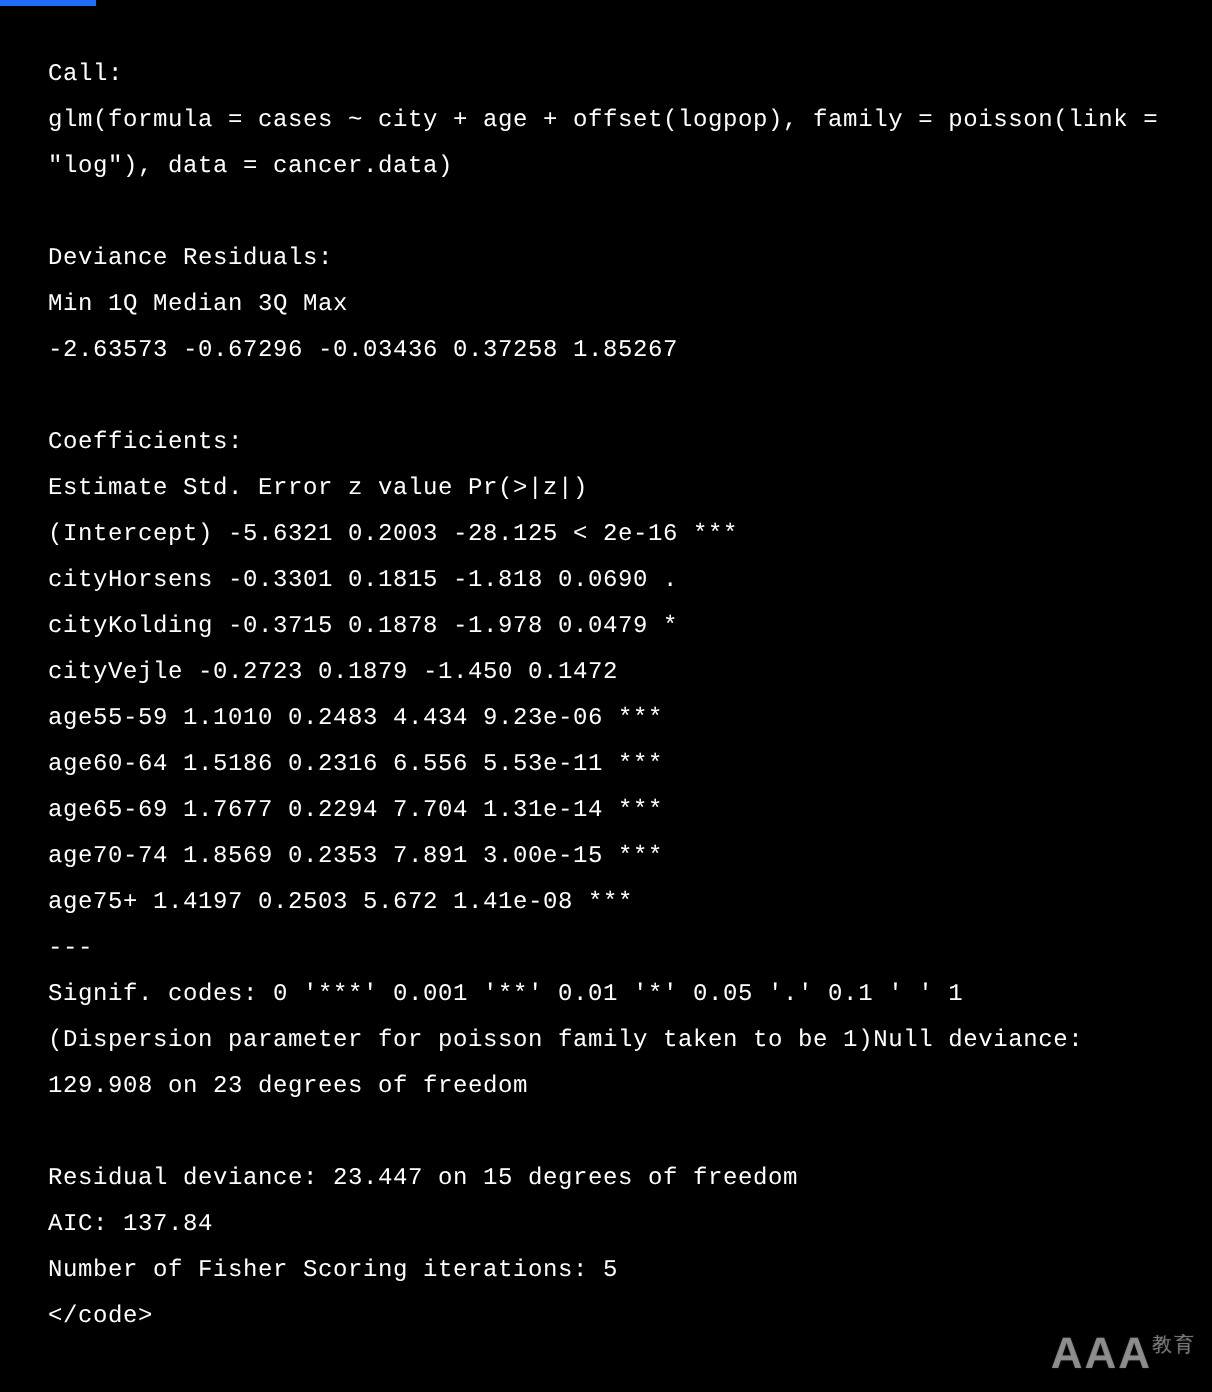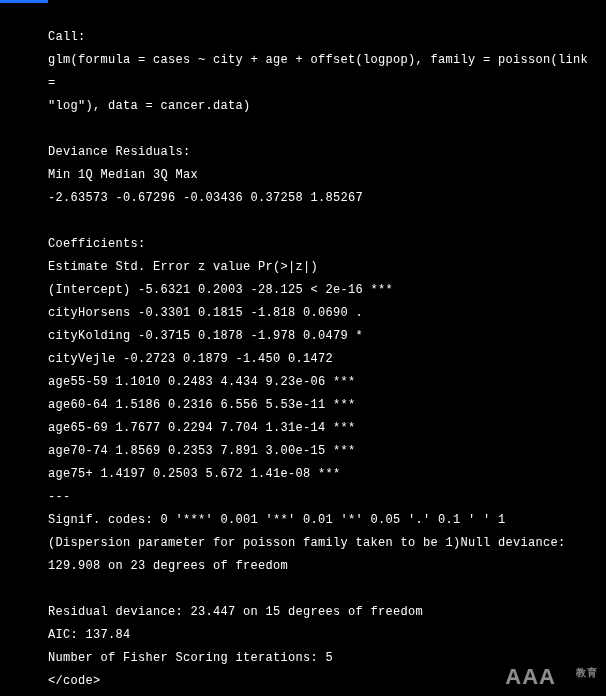"Call:" .content { margin-left: 24px -> none }
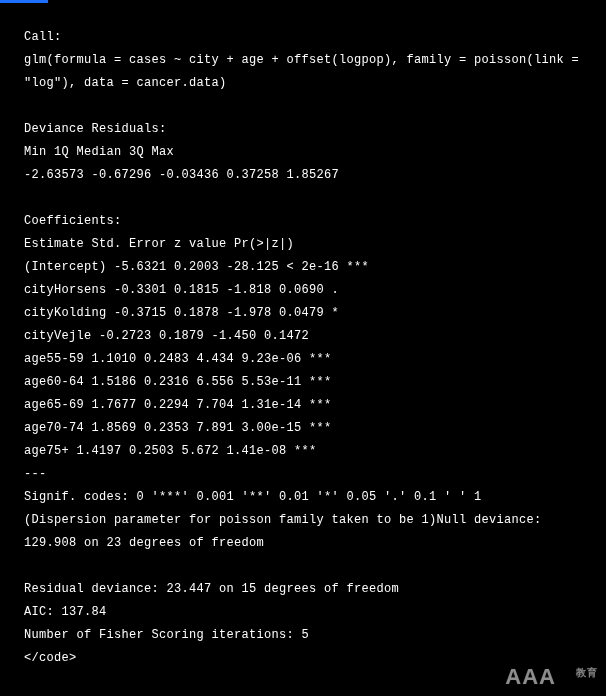"教育" .watermark .small { font-weight: bold -> normal; margin-left: 20px -> 0 }
